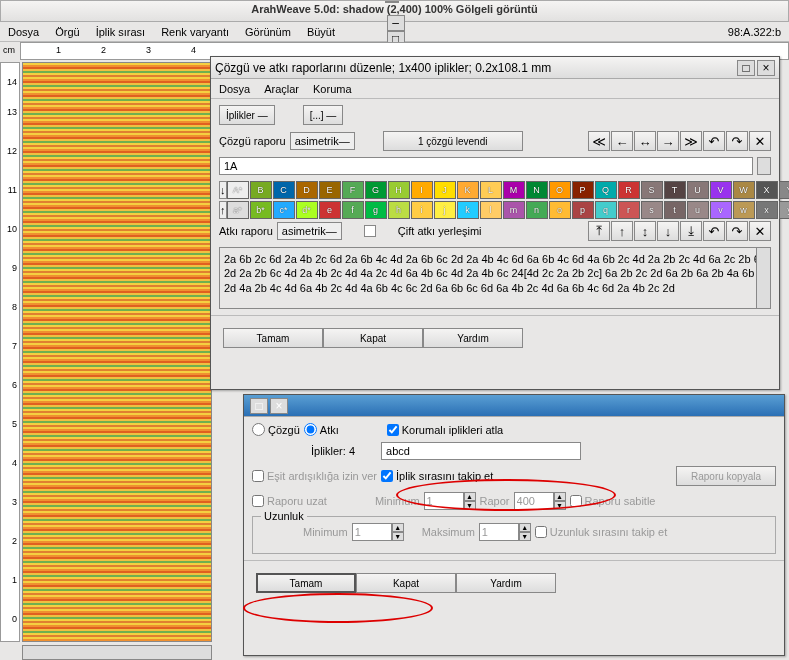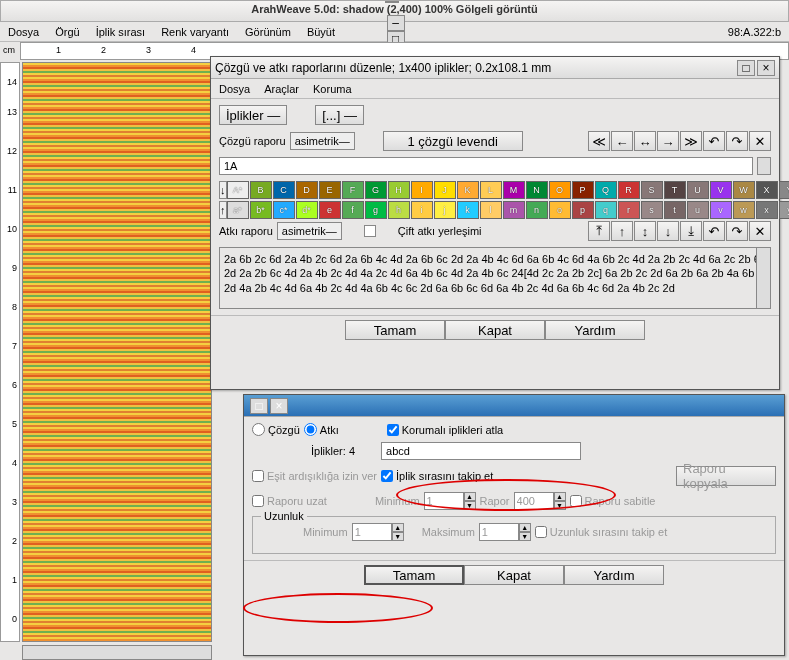"İplikler" .btn { font-size: 13px -> 10px }
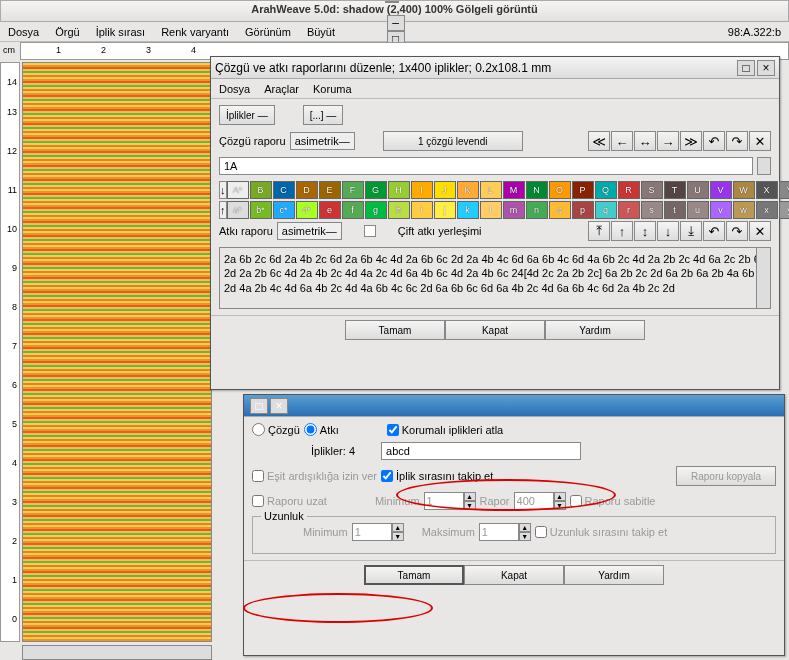"Tamam" .bottomrow { justify-content: center -> flex-start; padding: 4px -> 12px }
